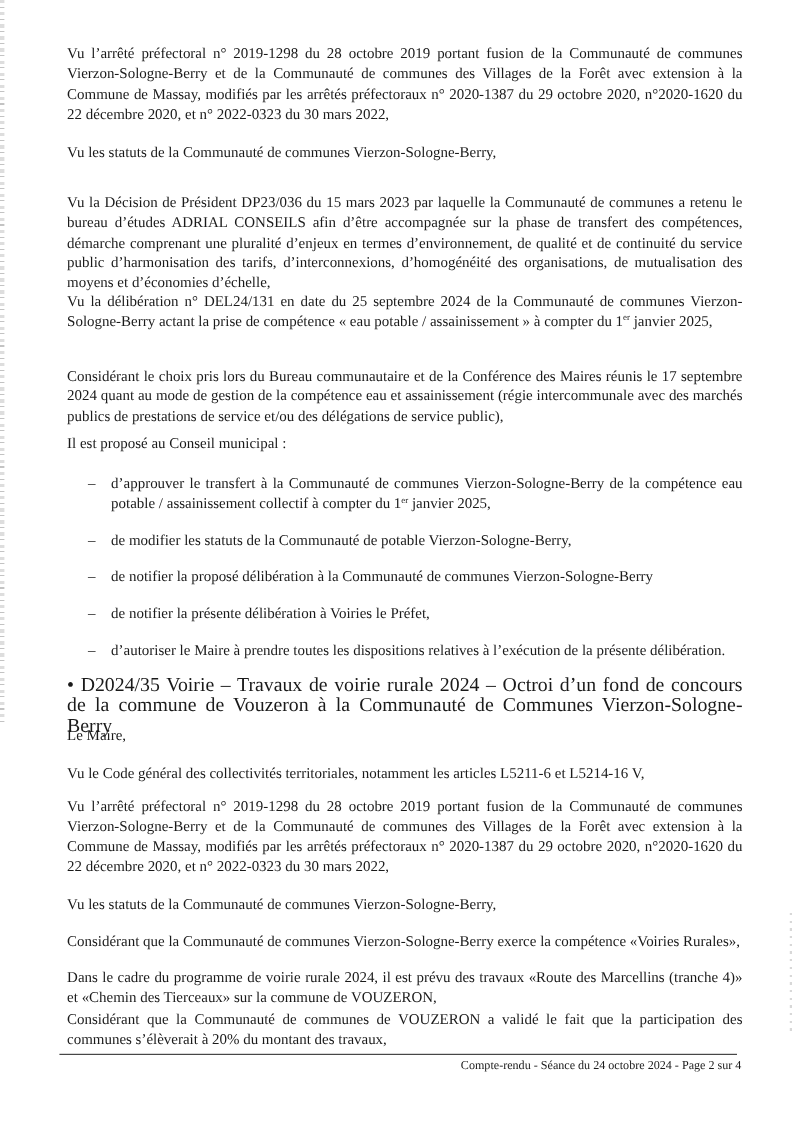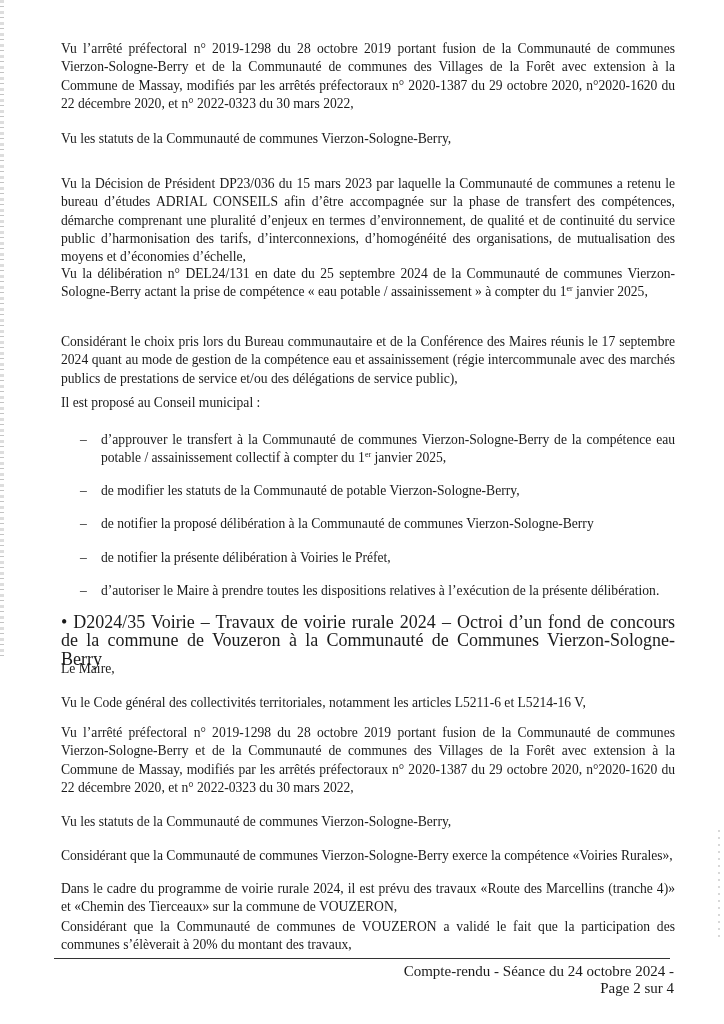"Compte-rendu - Séance du 24" .footer { font-size: 15px -> 11px }
